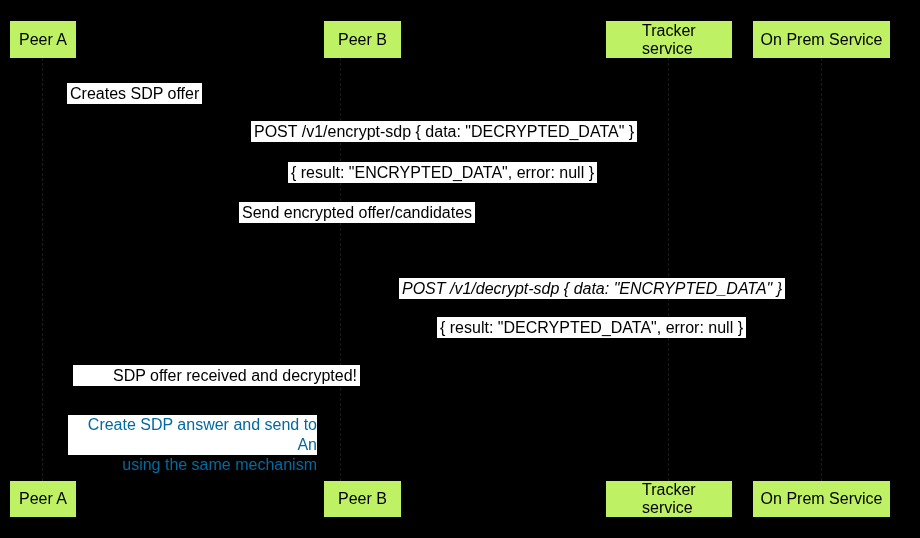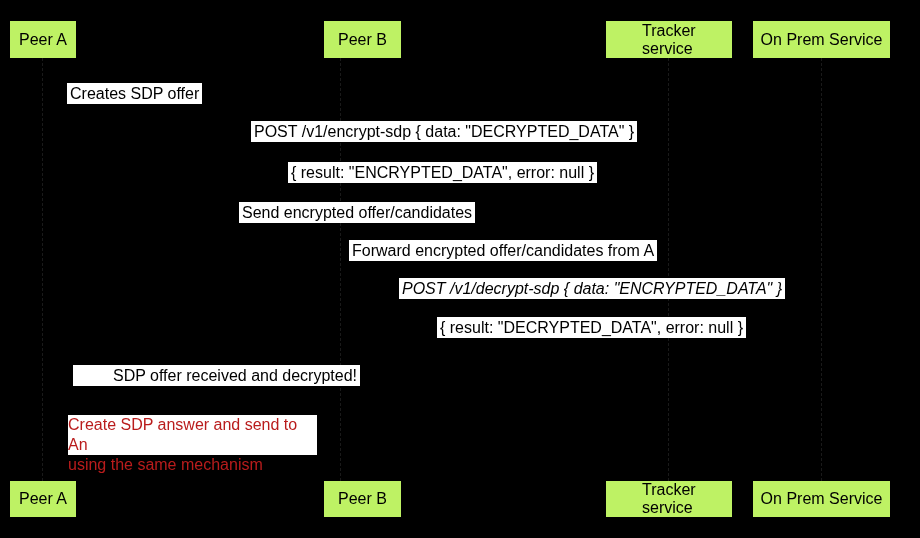"Forward encrypted offer/candidates from" div.msg { html: <div>Forward encrypted offer/candidates from A</div> -> none }
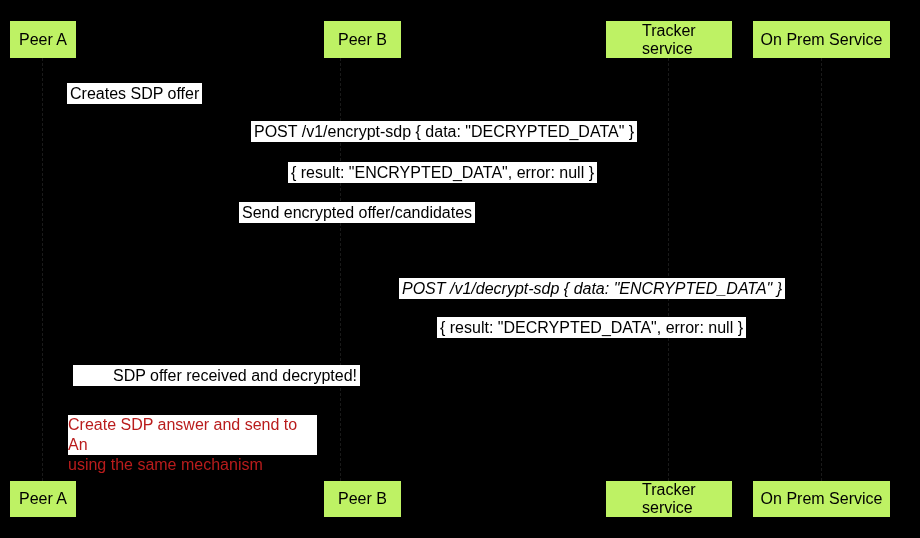"Create SDP answer and send" .note { color: #b91c1c -> #0369a1; text-align: left -> right }
